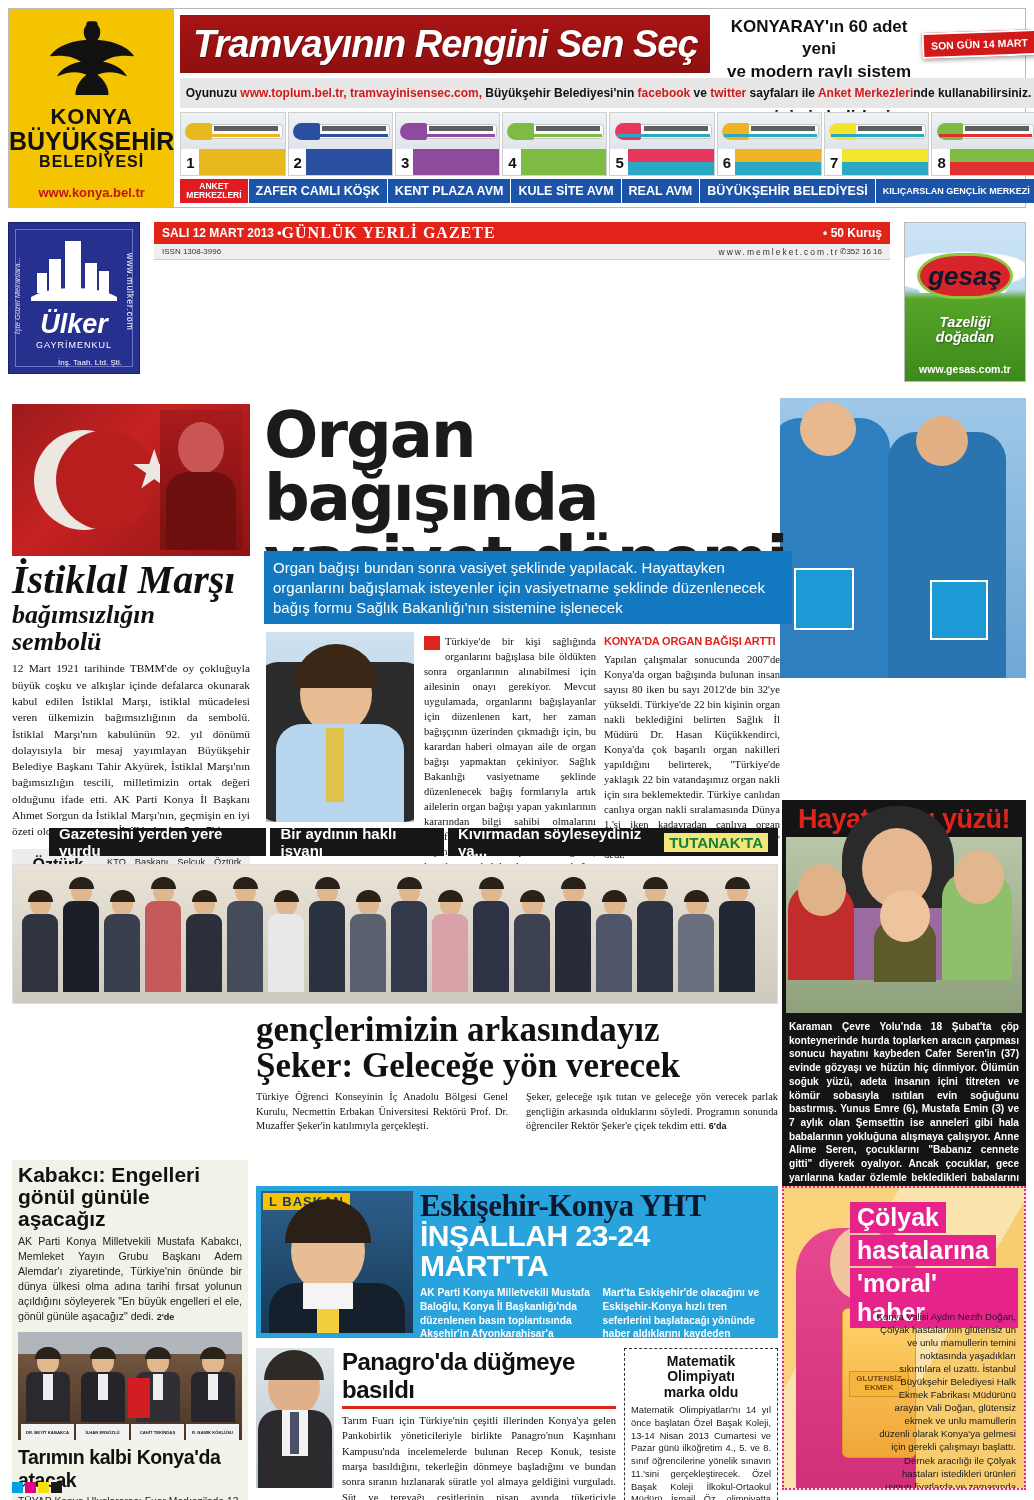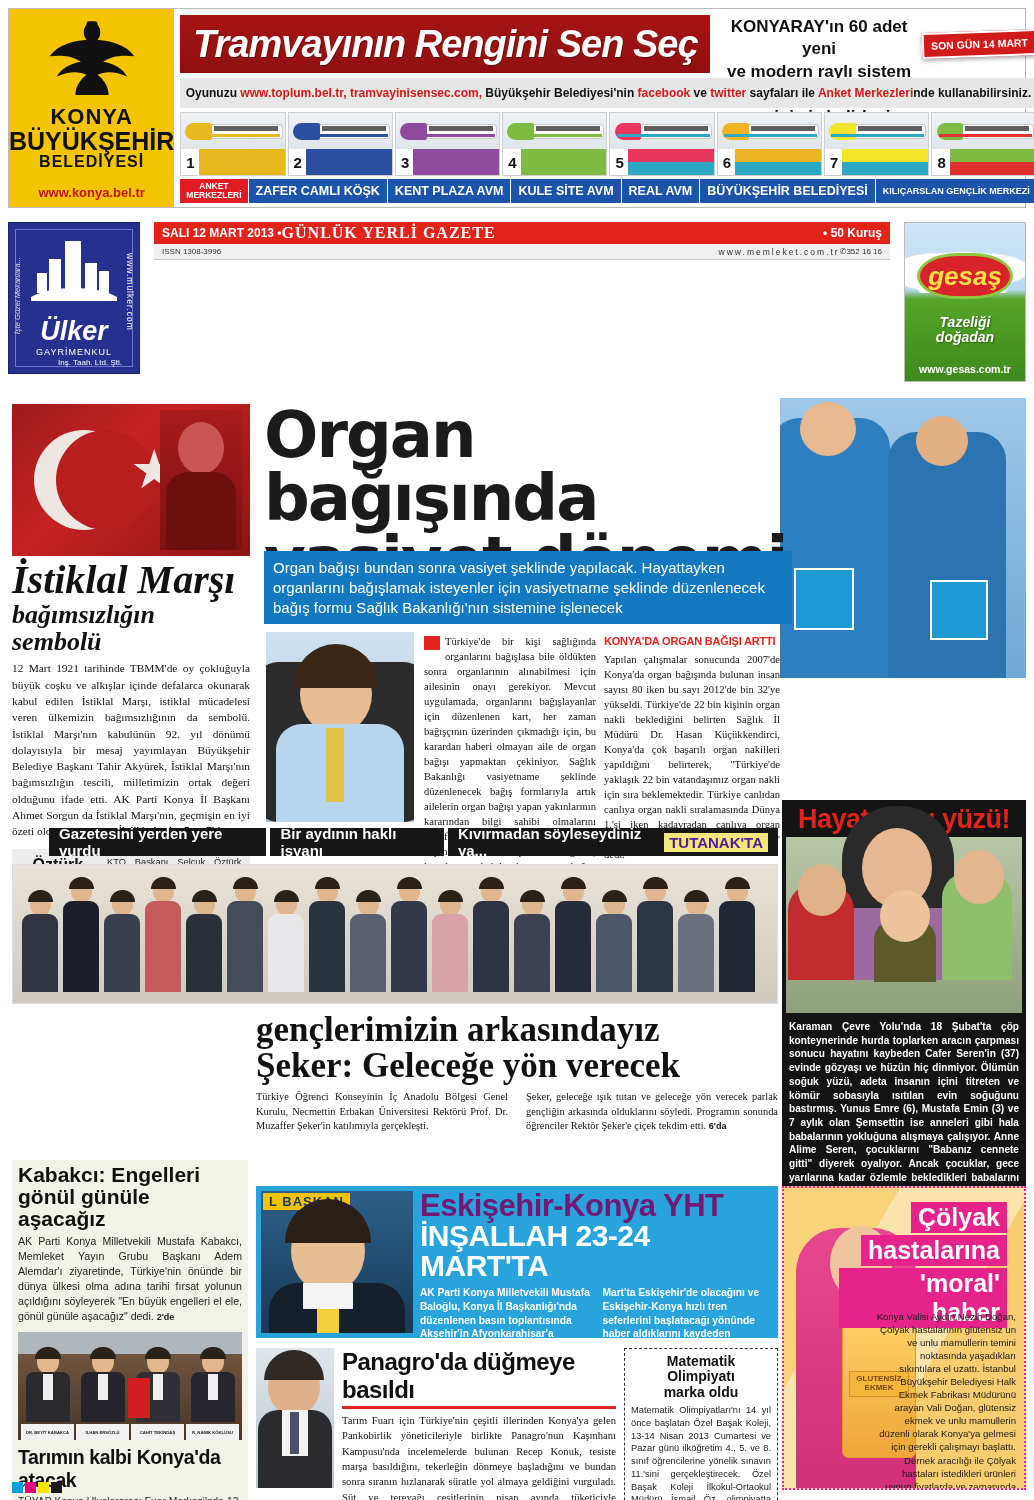"gesaş" .gesas-logo span { color: #fde047 -> #0f172a }
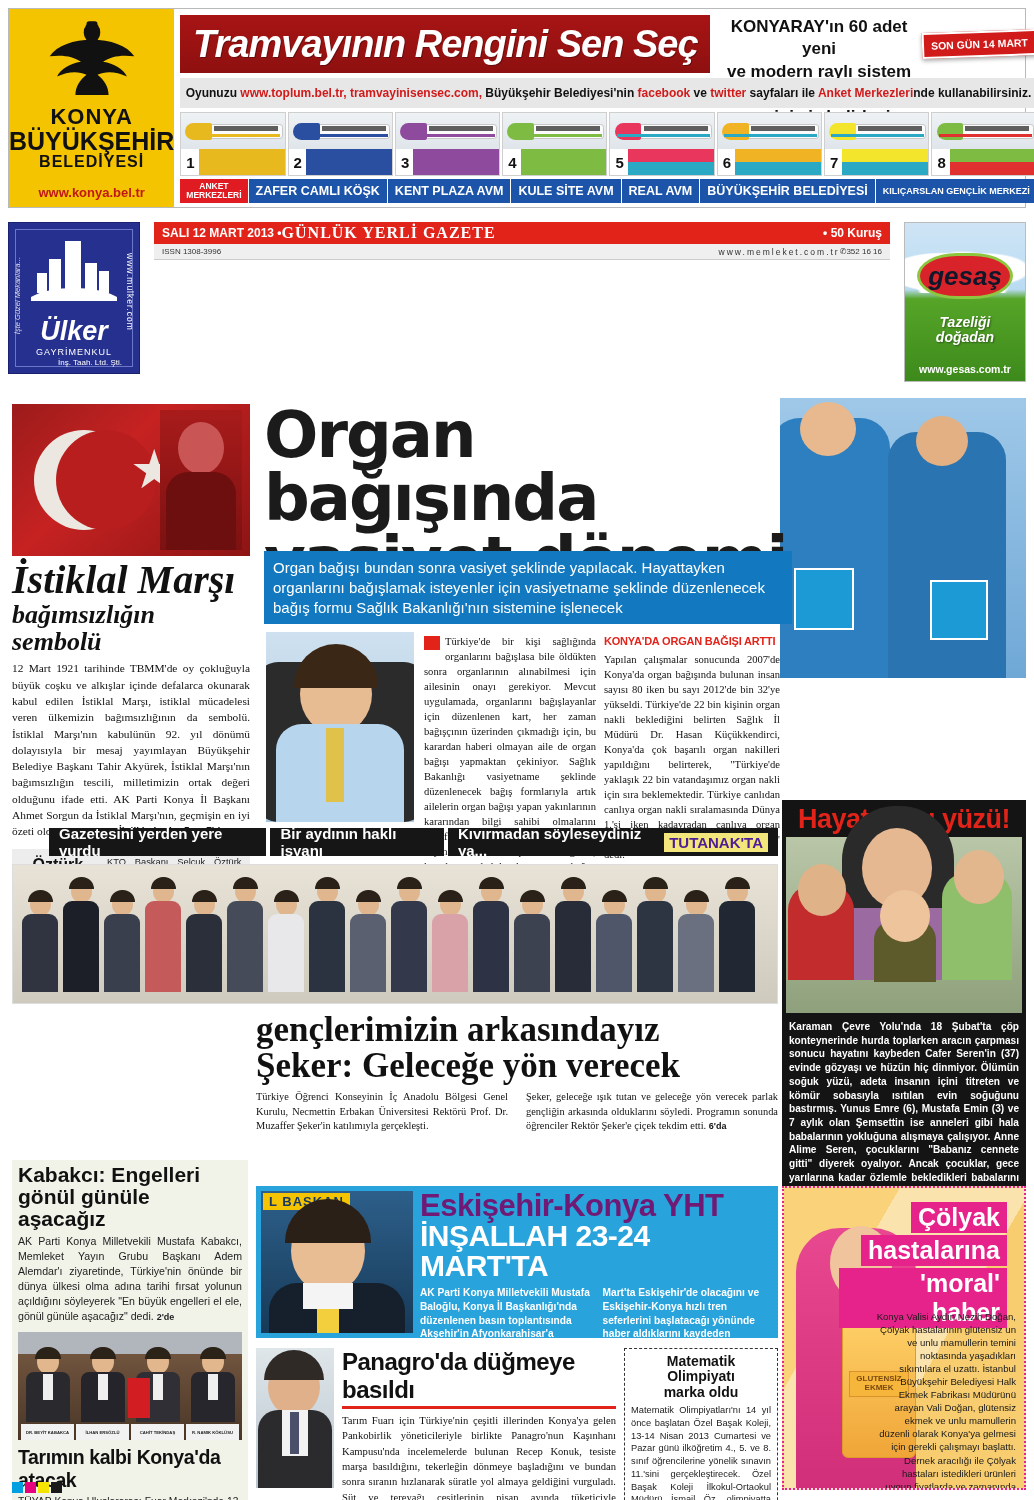"İnş. Taah. Ltd. Şti." .ulker-sub2 { margin-top: 1px -> 8px }
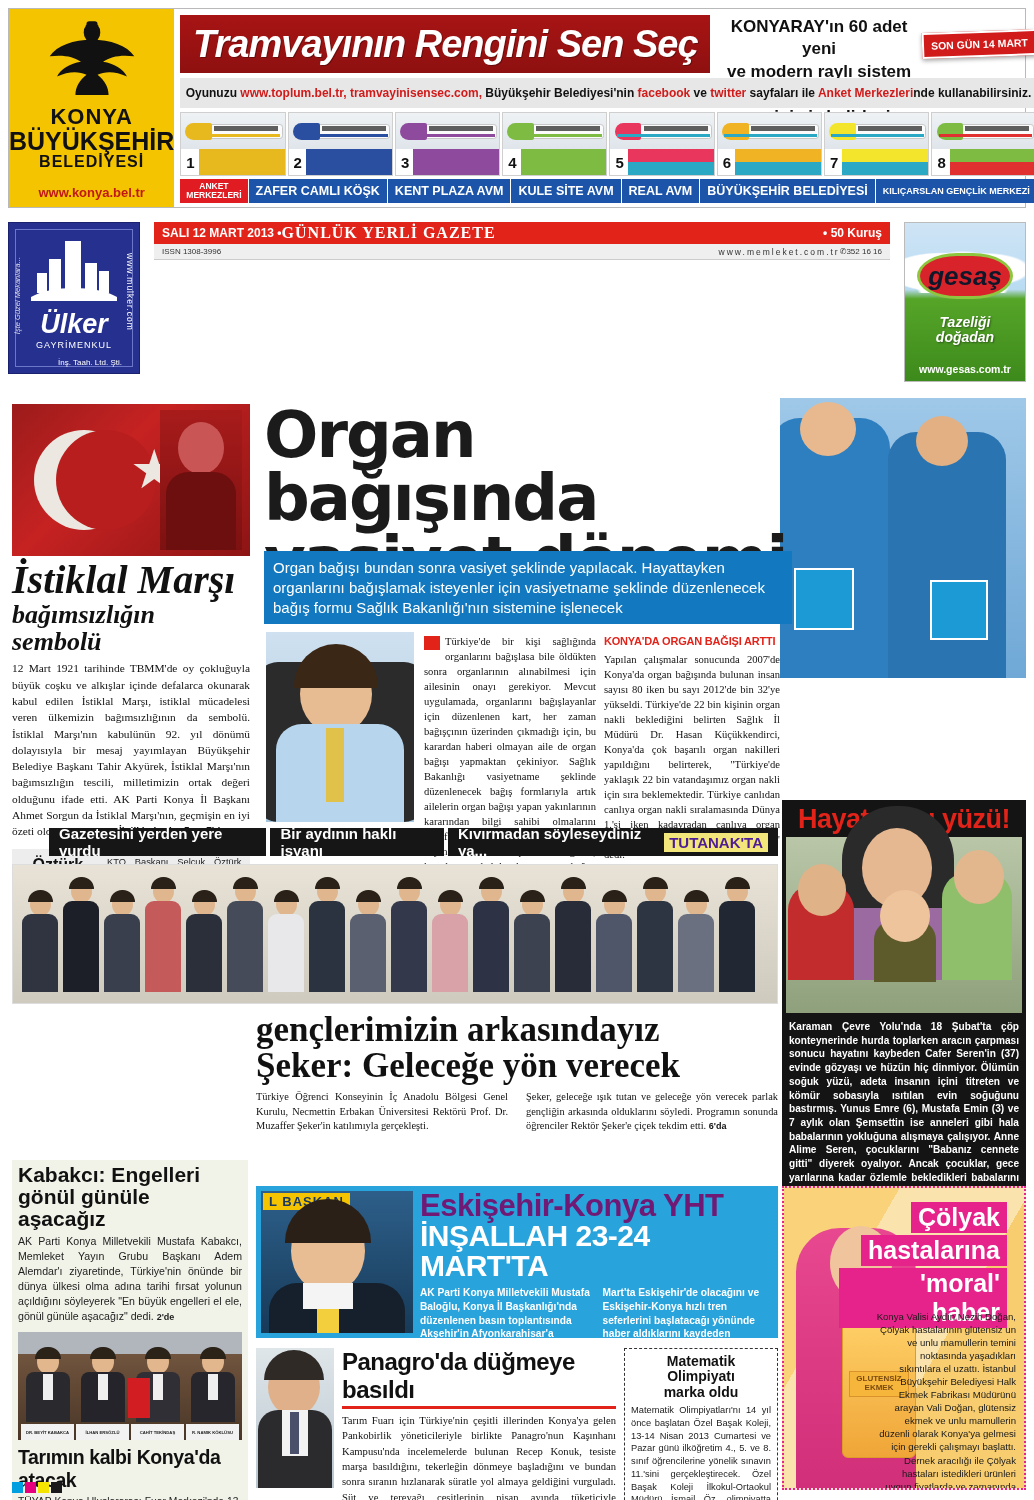"TUTANAK'TA" .nav-item .hl { color: #4c1d95 -> #15803d }
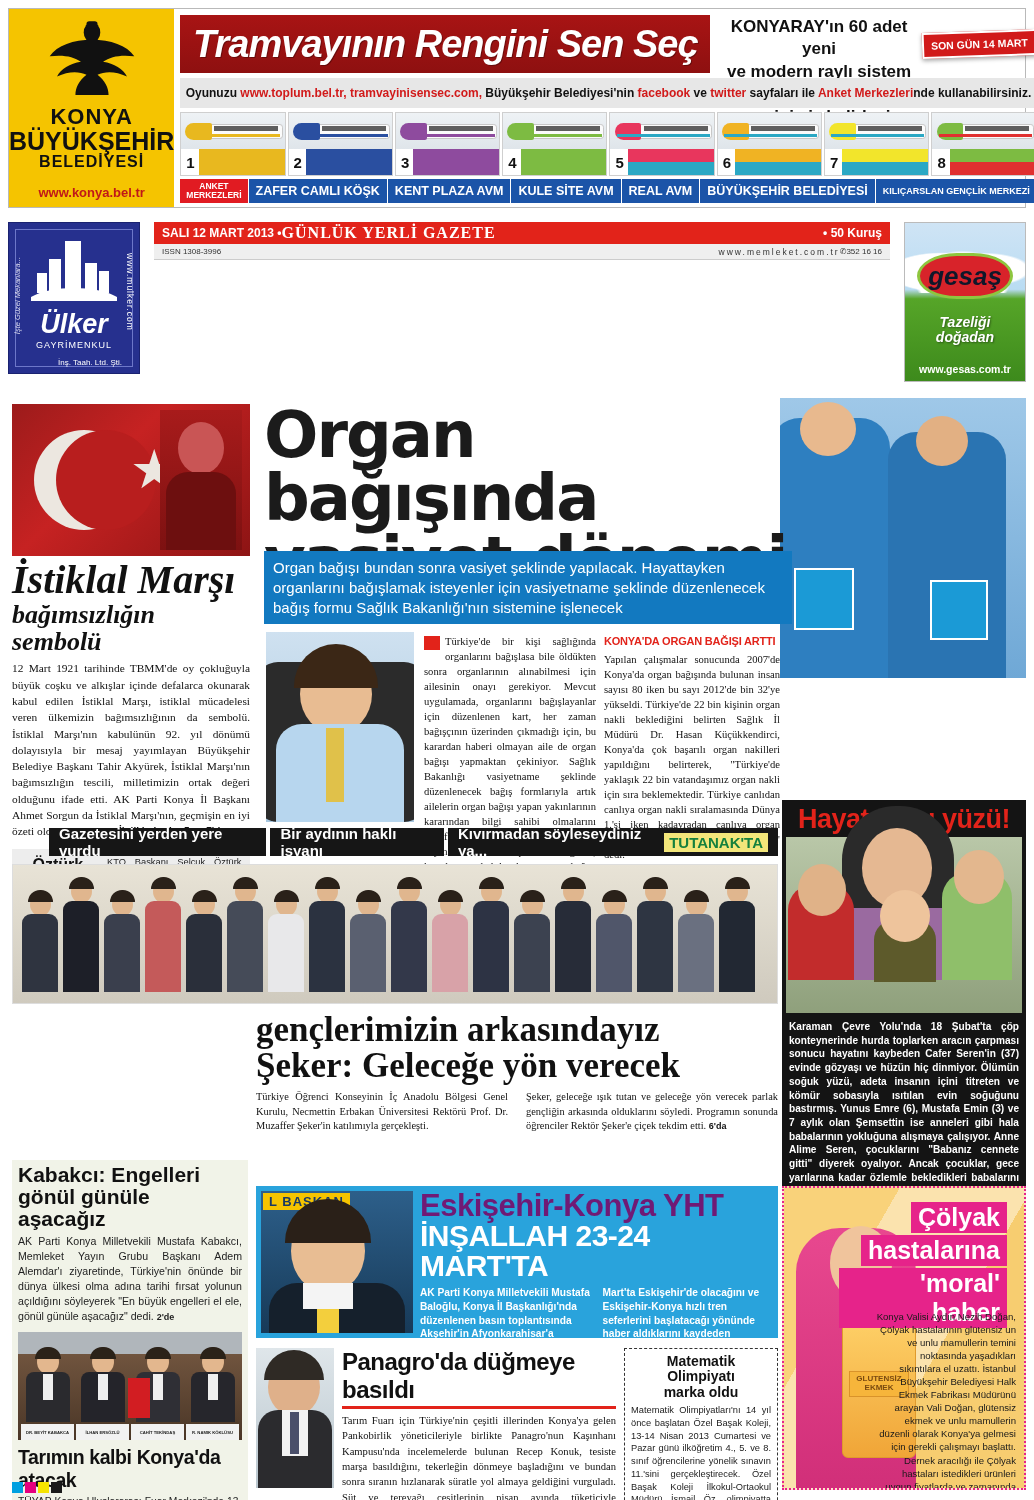"Eskişehir-Konya YHT" .yht-h1 { color: #701a75 -> #0f172a; font-family: none -> Liberation Serif, serif }
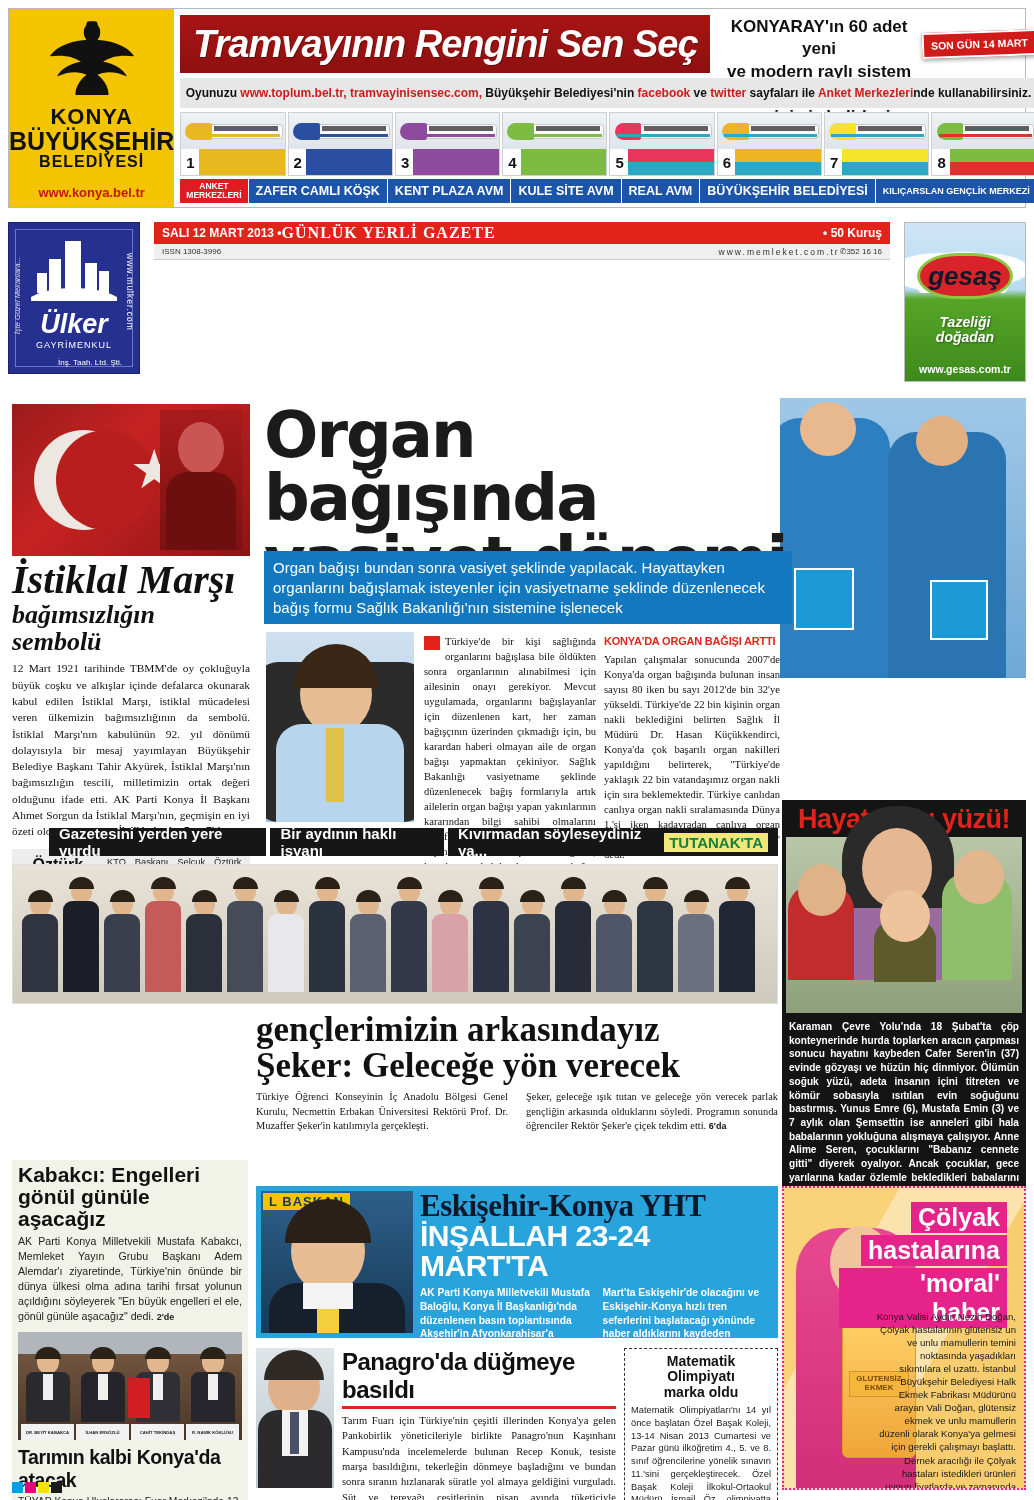"Çölyak" .col-h { right: 17px -> 6px; text-align: right -> left }
